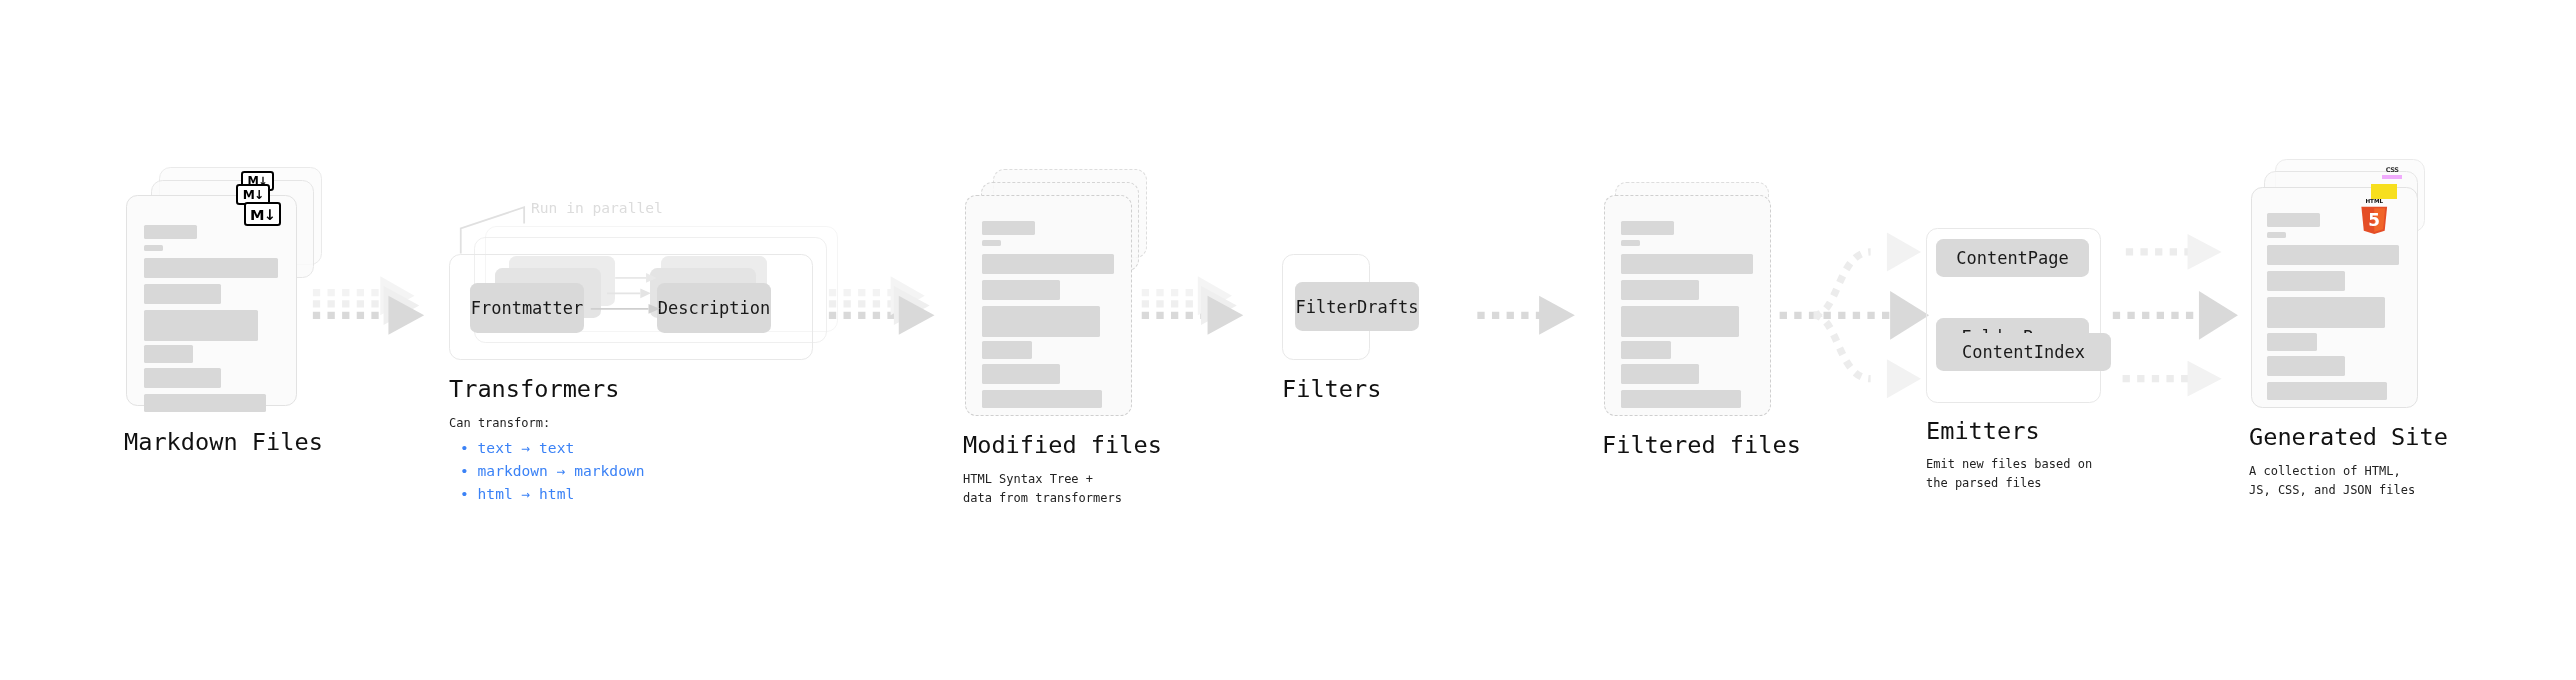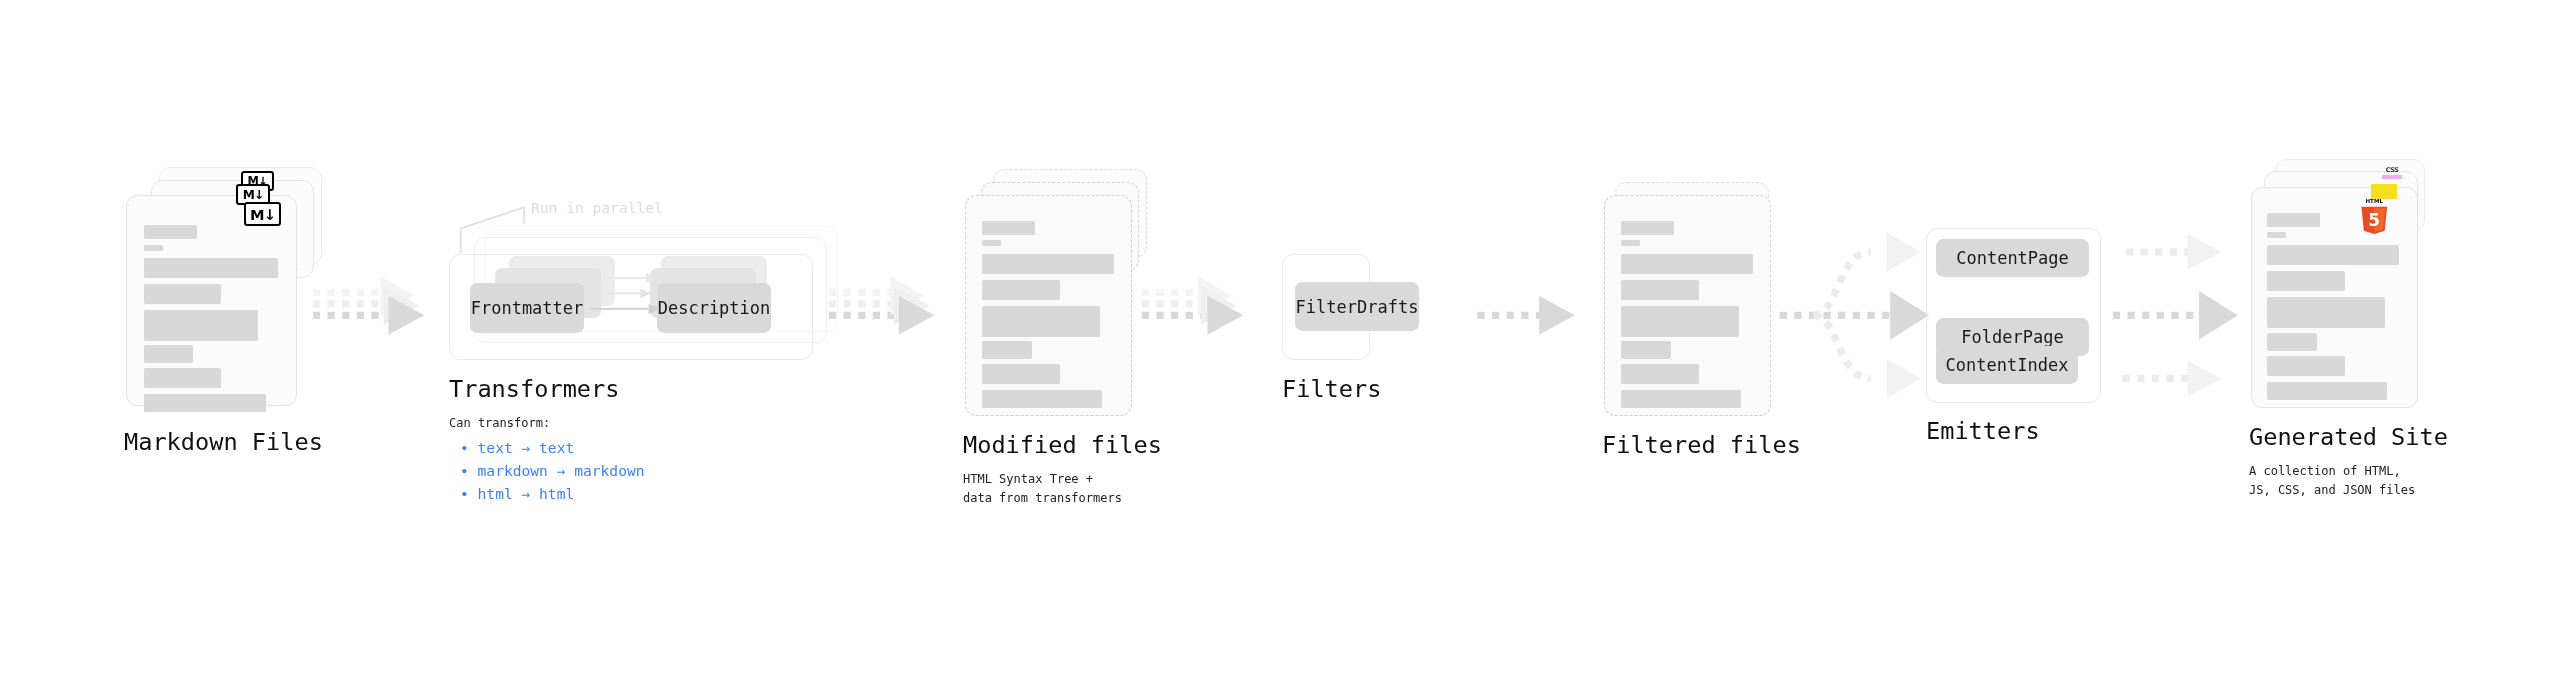"ContentIndex" div.pill { margin-top: 13px -> none; width: 142px -> 175px }
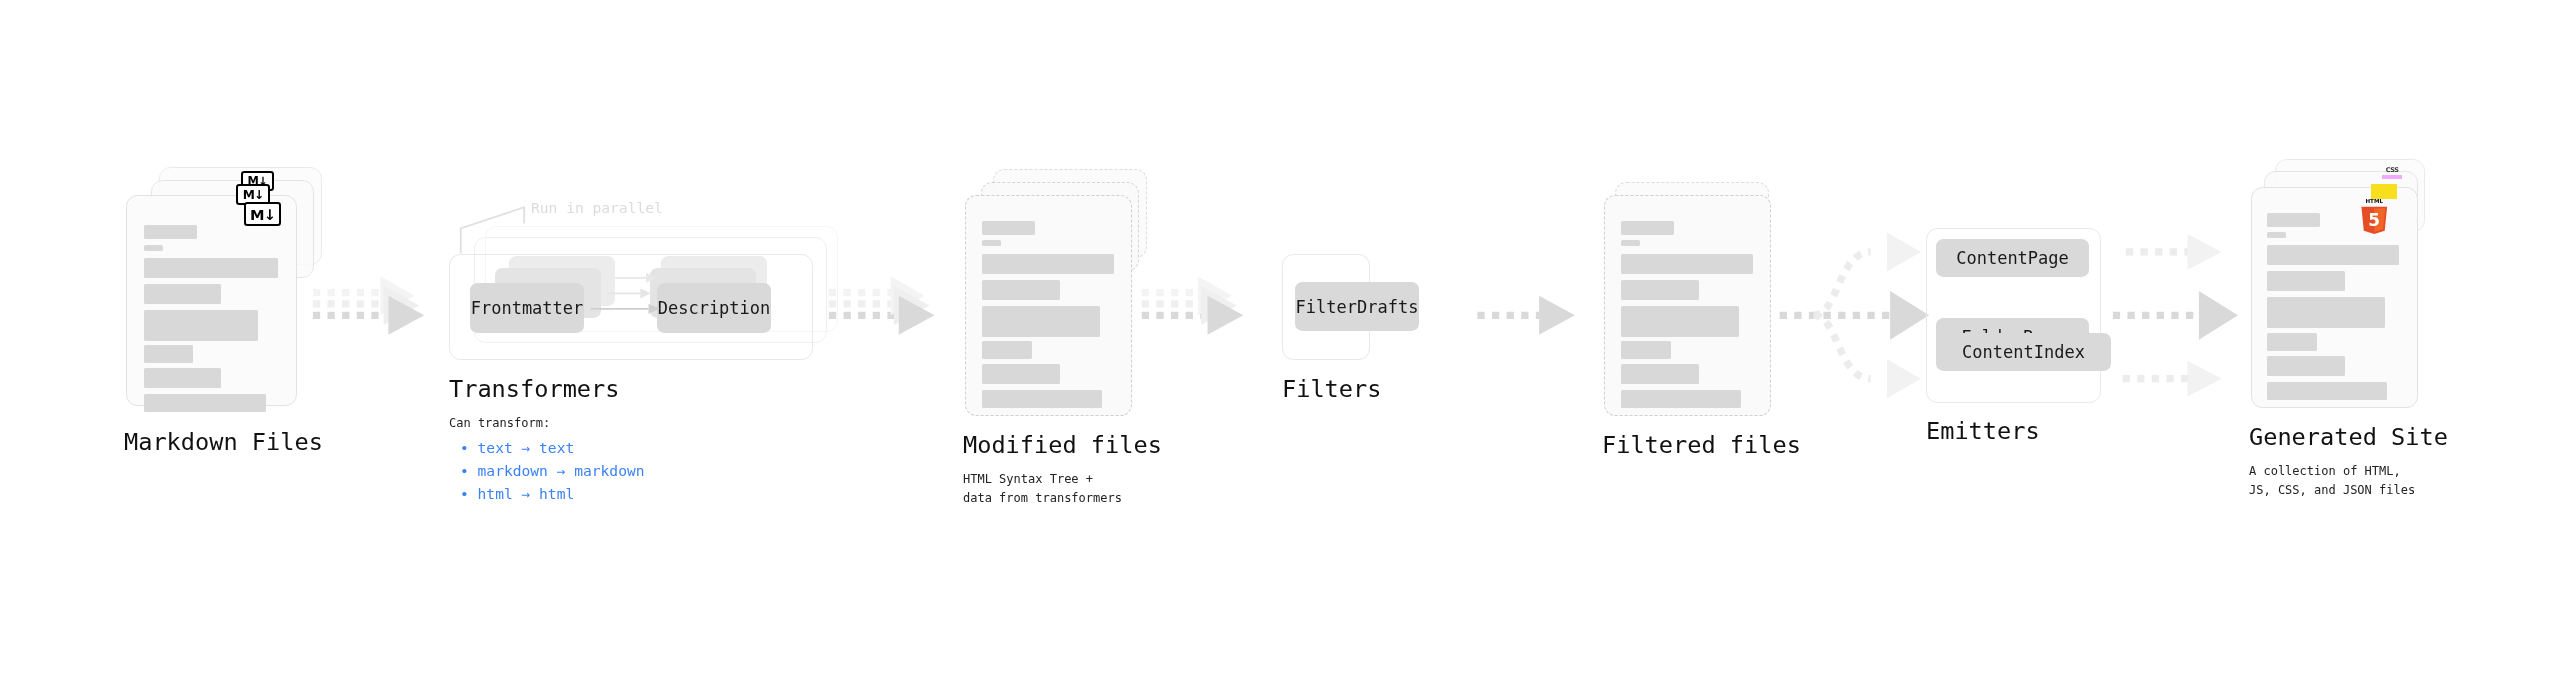"Emit new files based on" div.sub { html: none -> <div>Emit new files based on the parsed files</div> }
